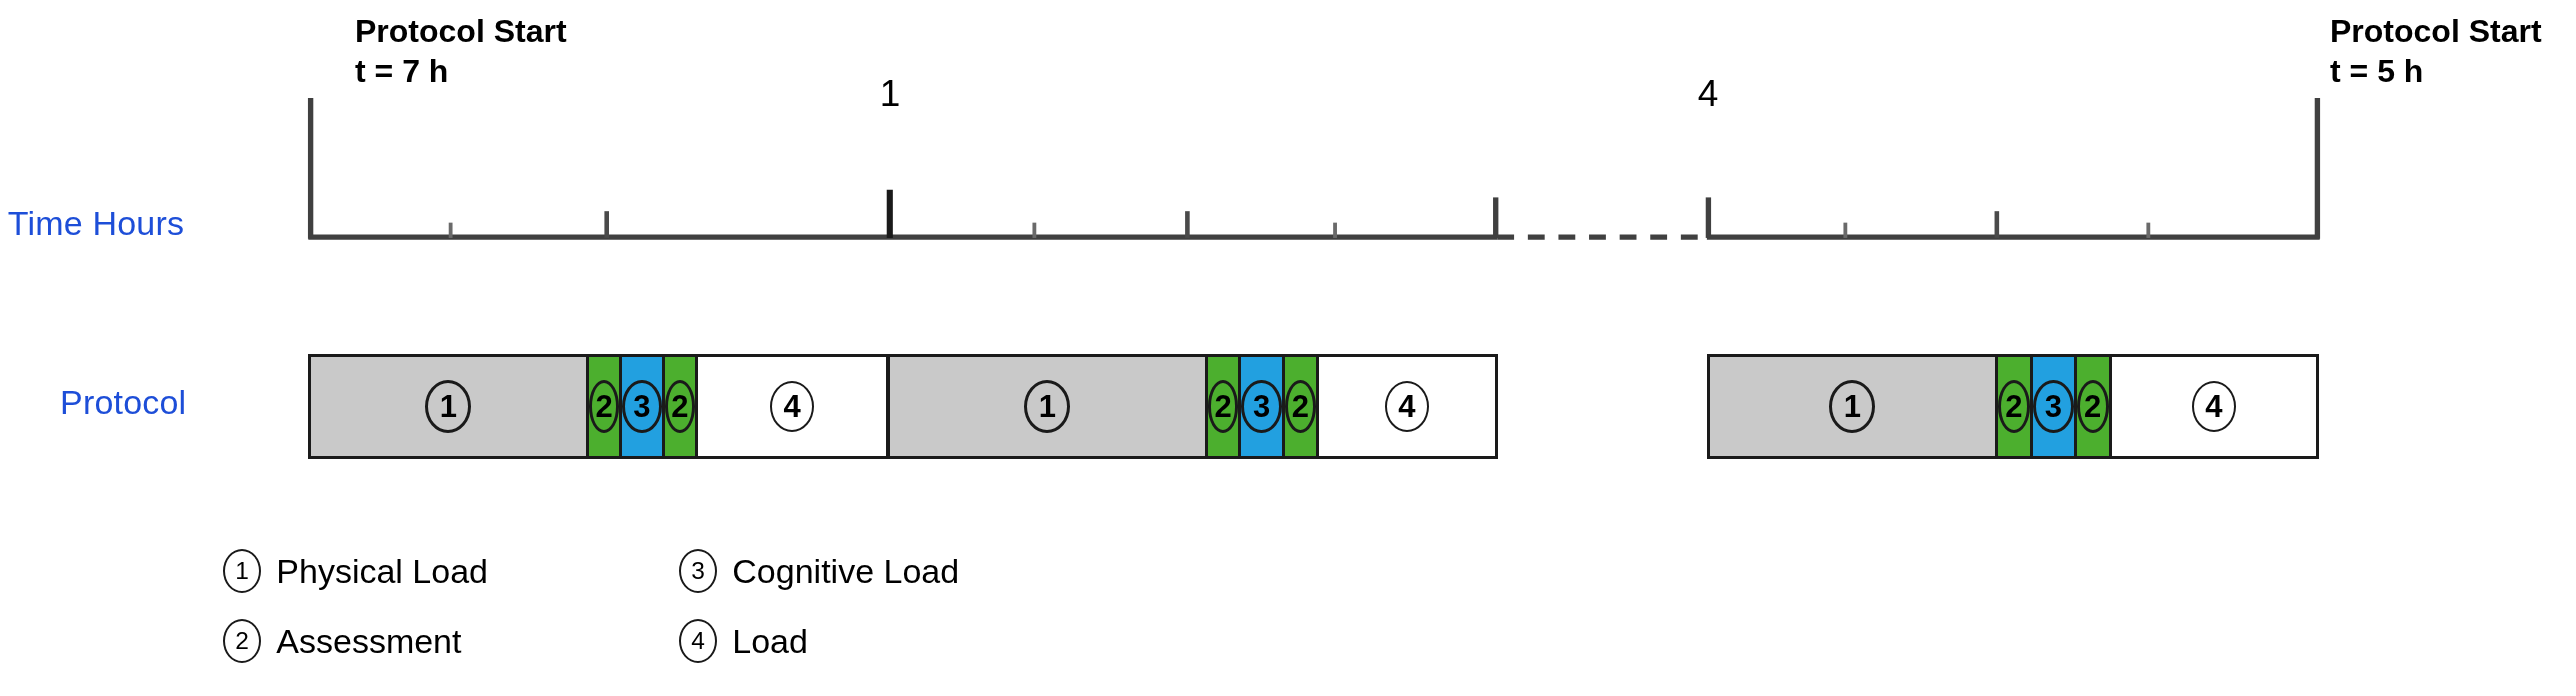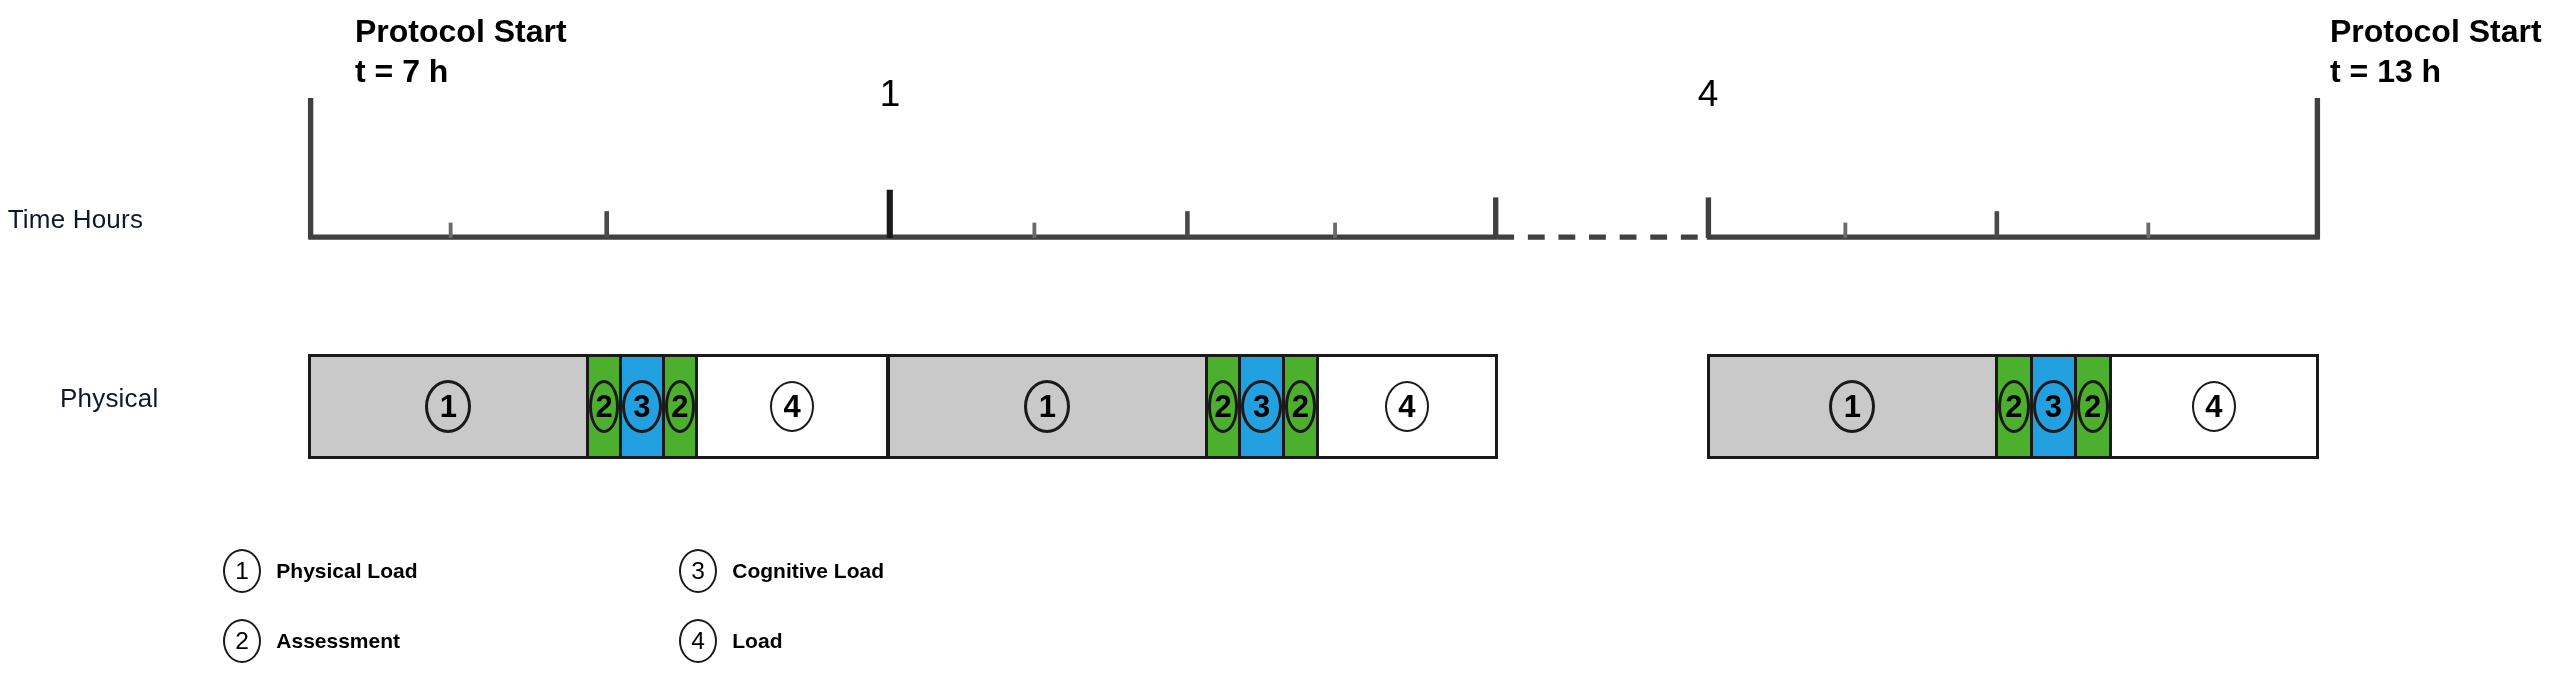"t = 13 h" span.l2 { text: 13 -> 5 }
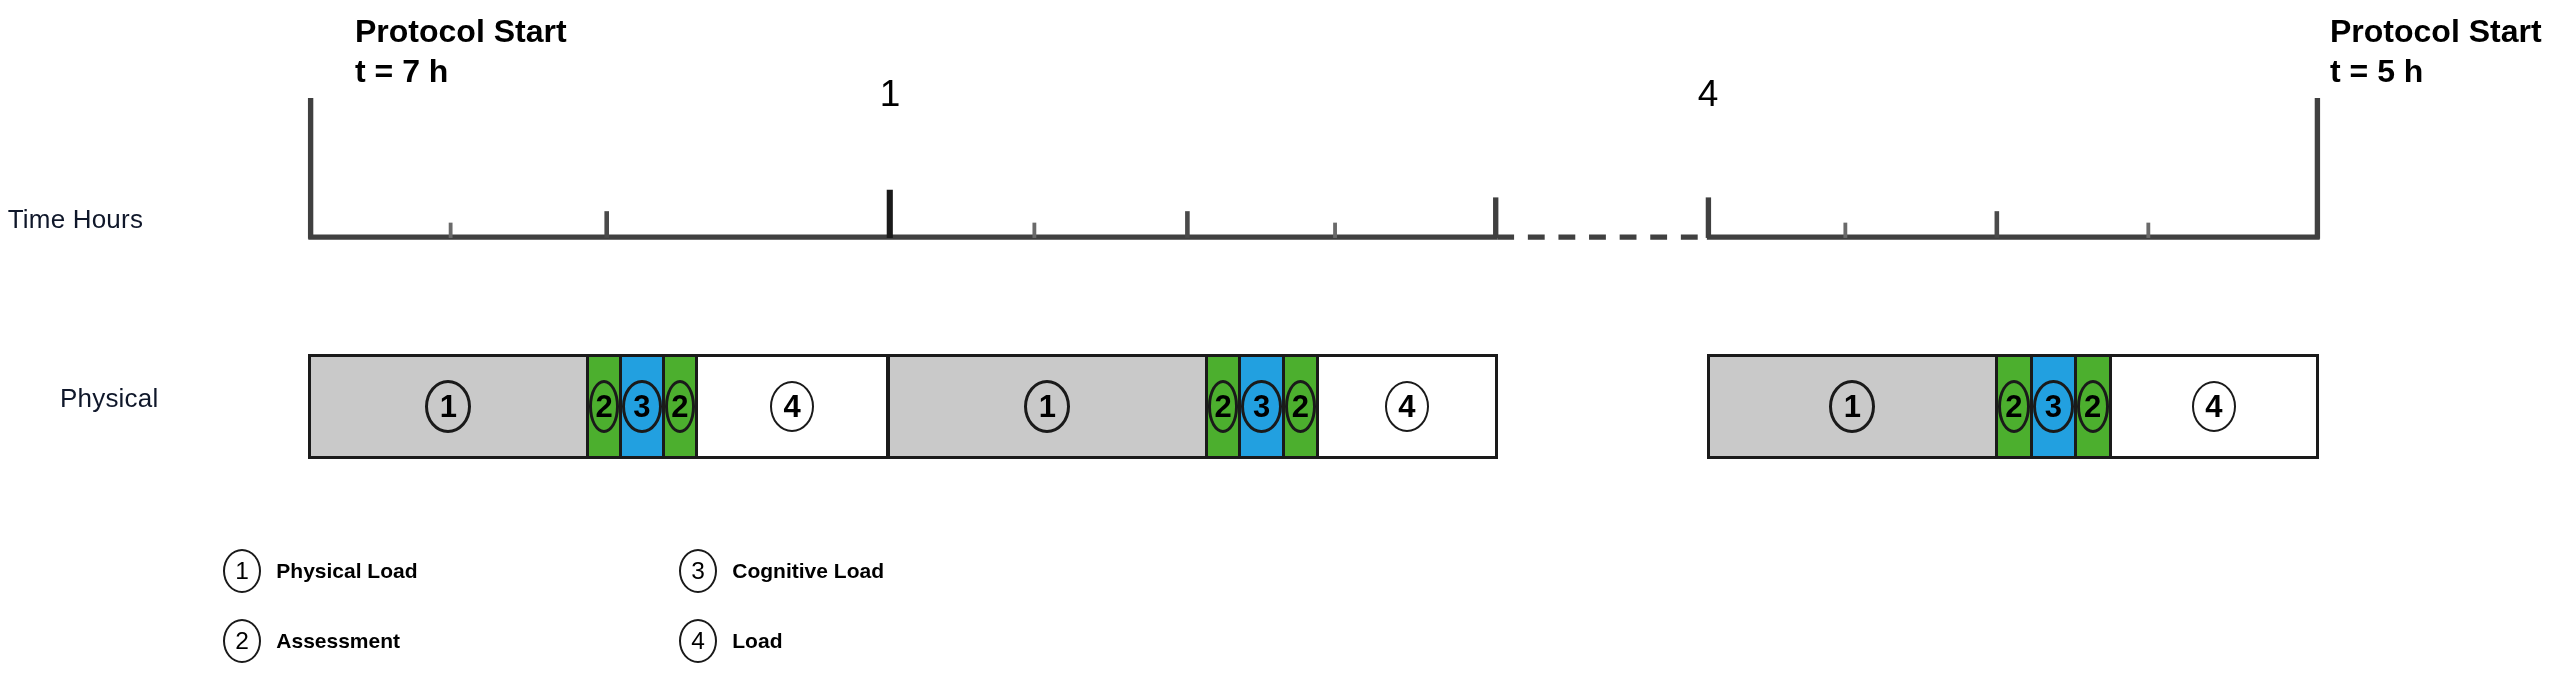"Time Hours" .row-label { color: #0f172a -> #1d4ed8; font-size: 26px -> 34px }
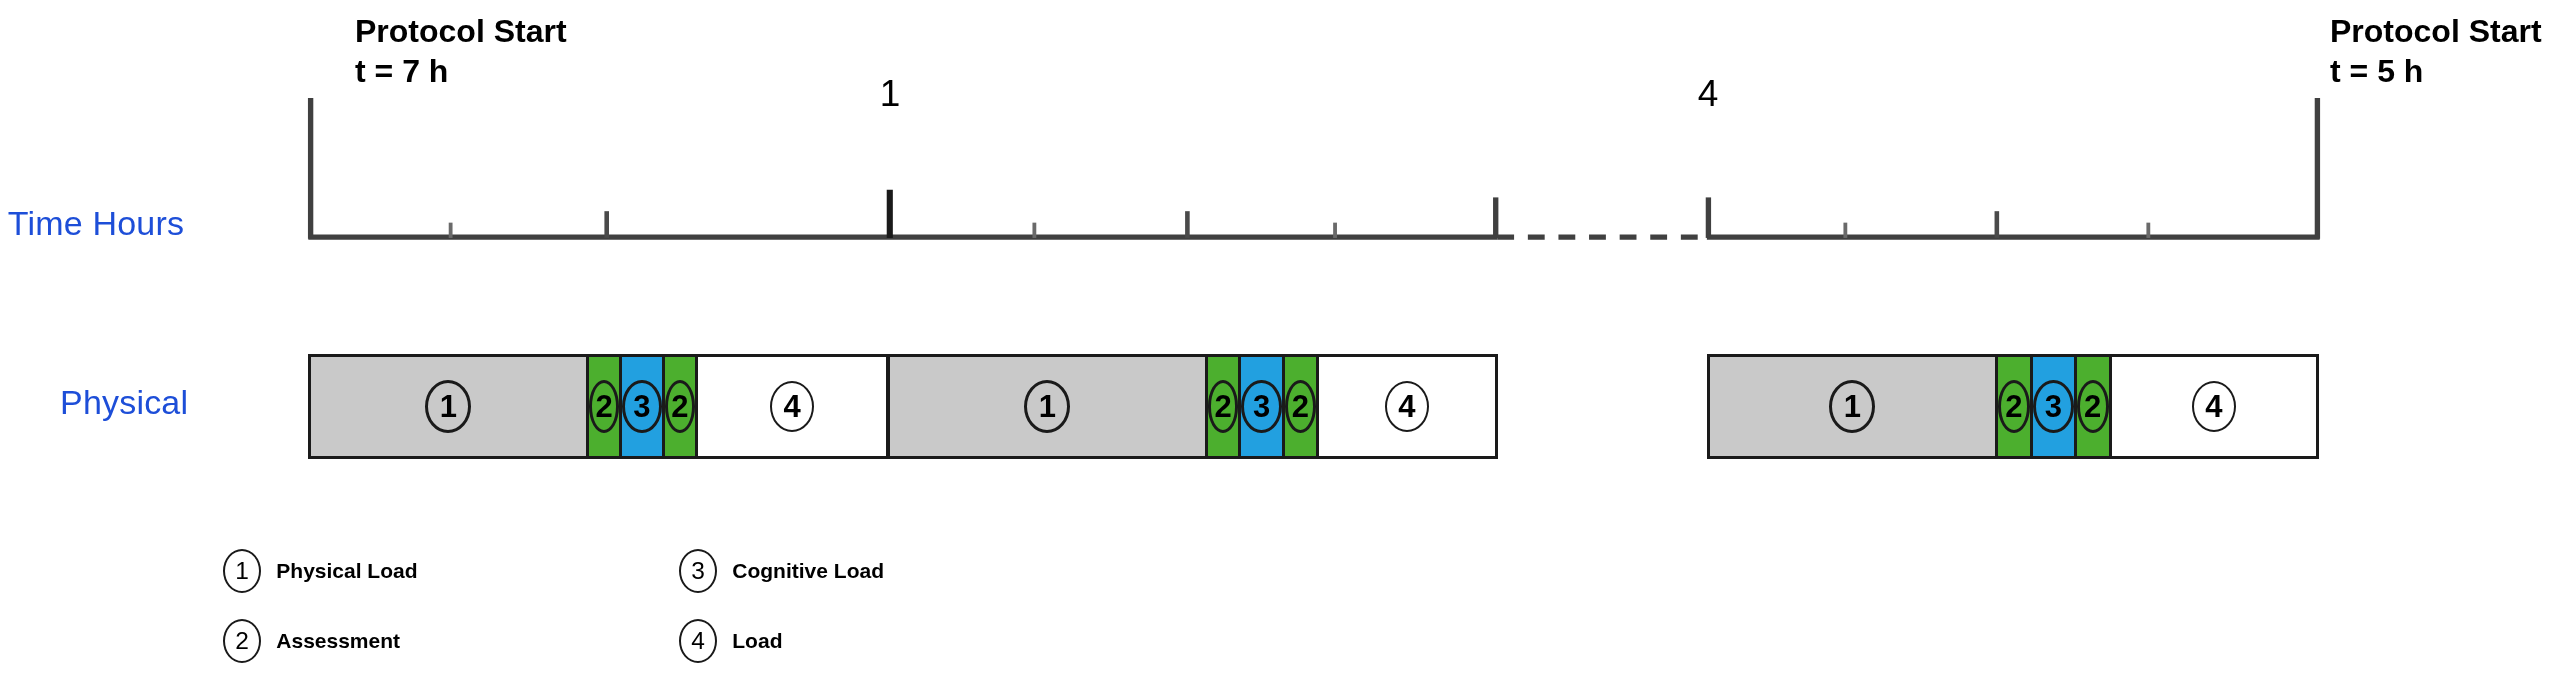"Physical" div.row-label { text: Physical -> Protocol }
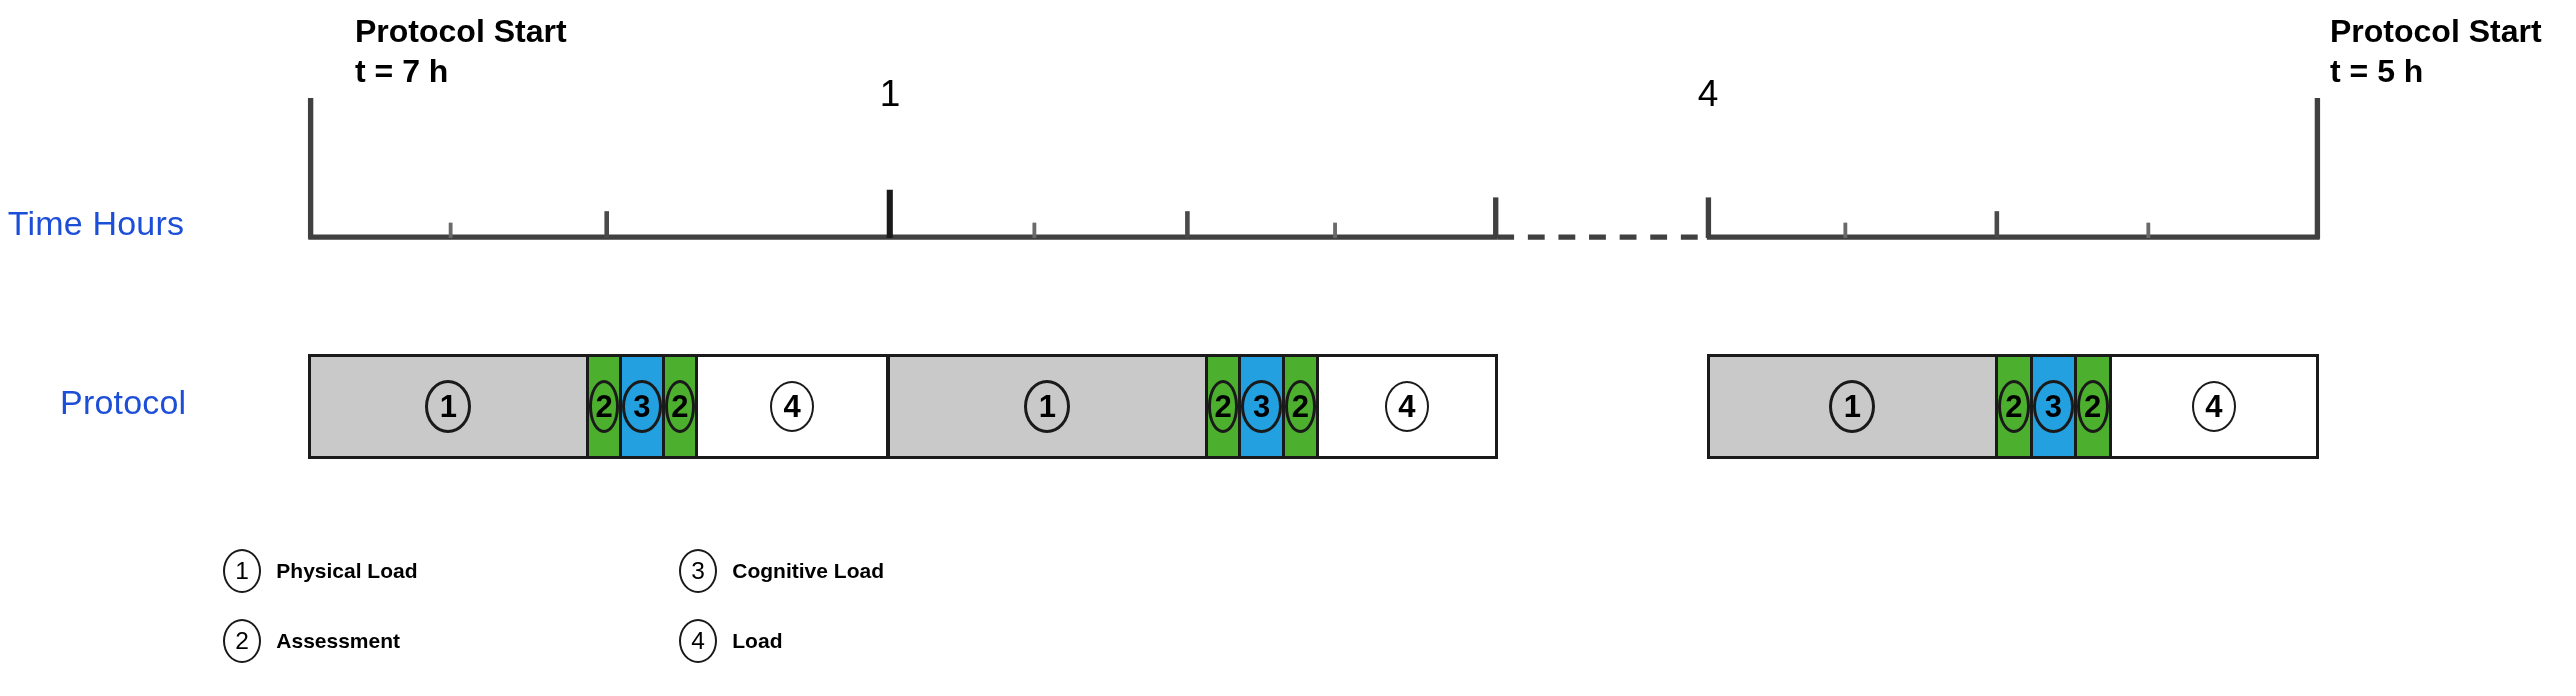"Physical Load" .leg-text { font-size: 21px -> 34px; font-weight: 700 -> 400 }
